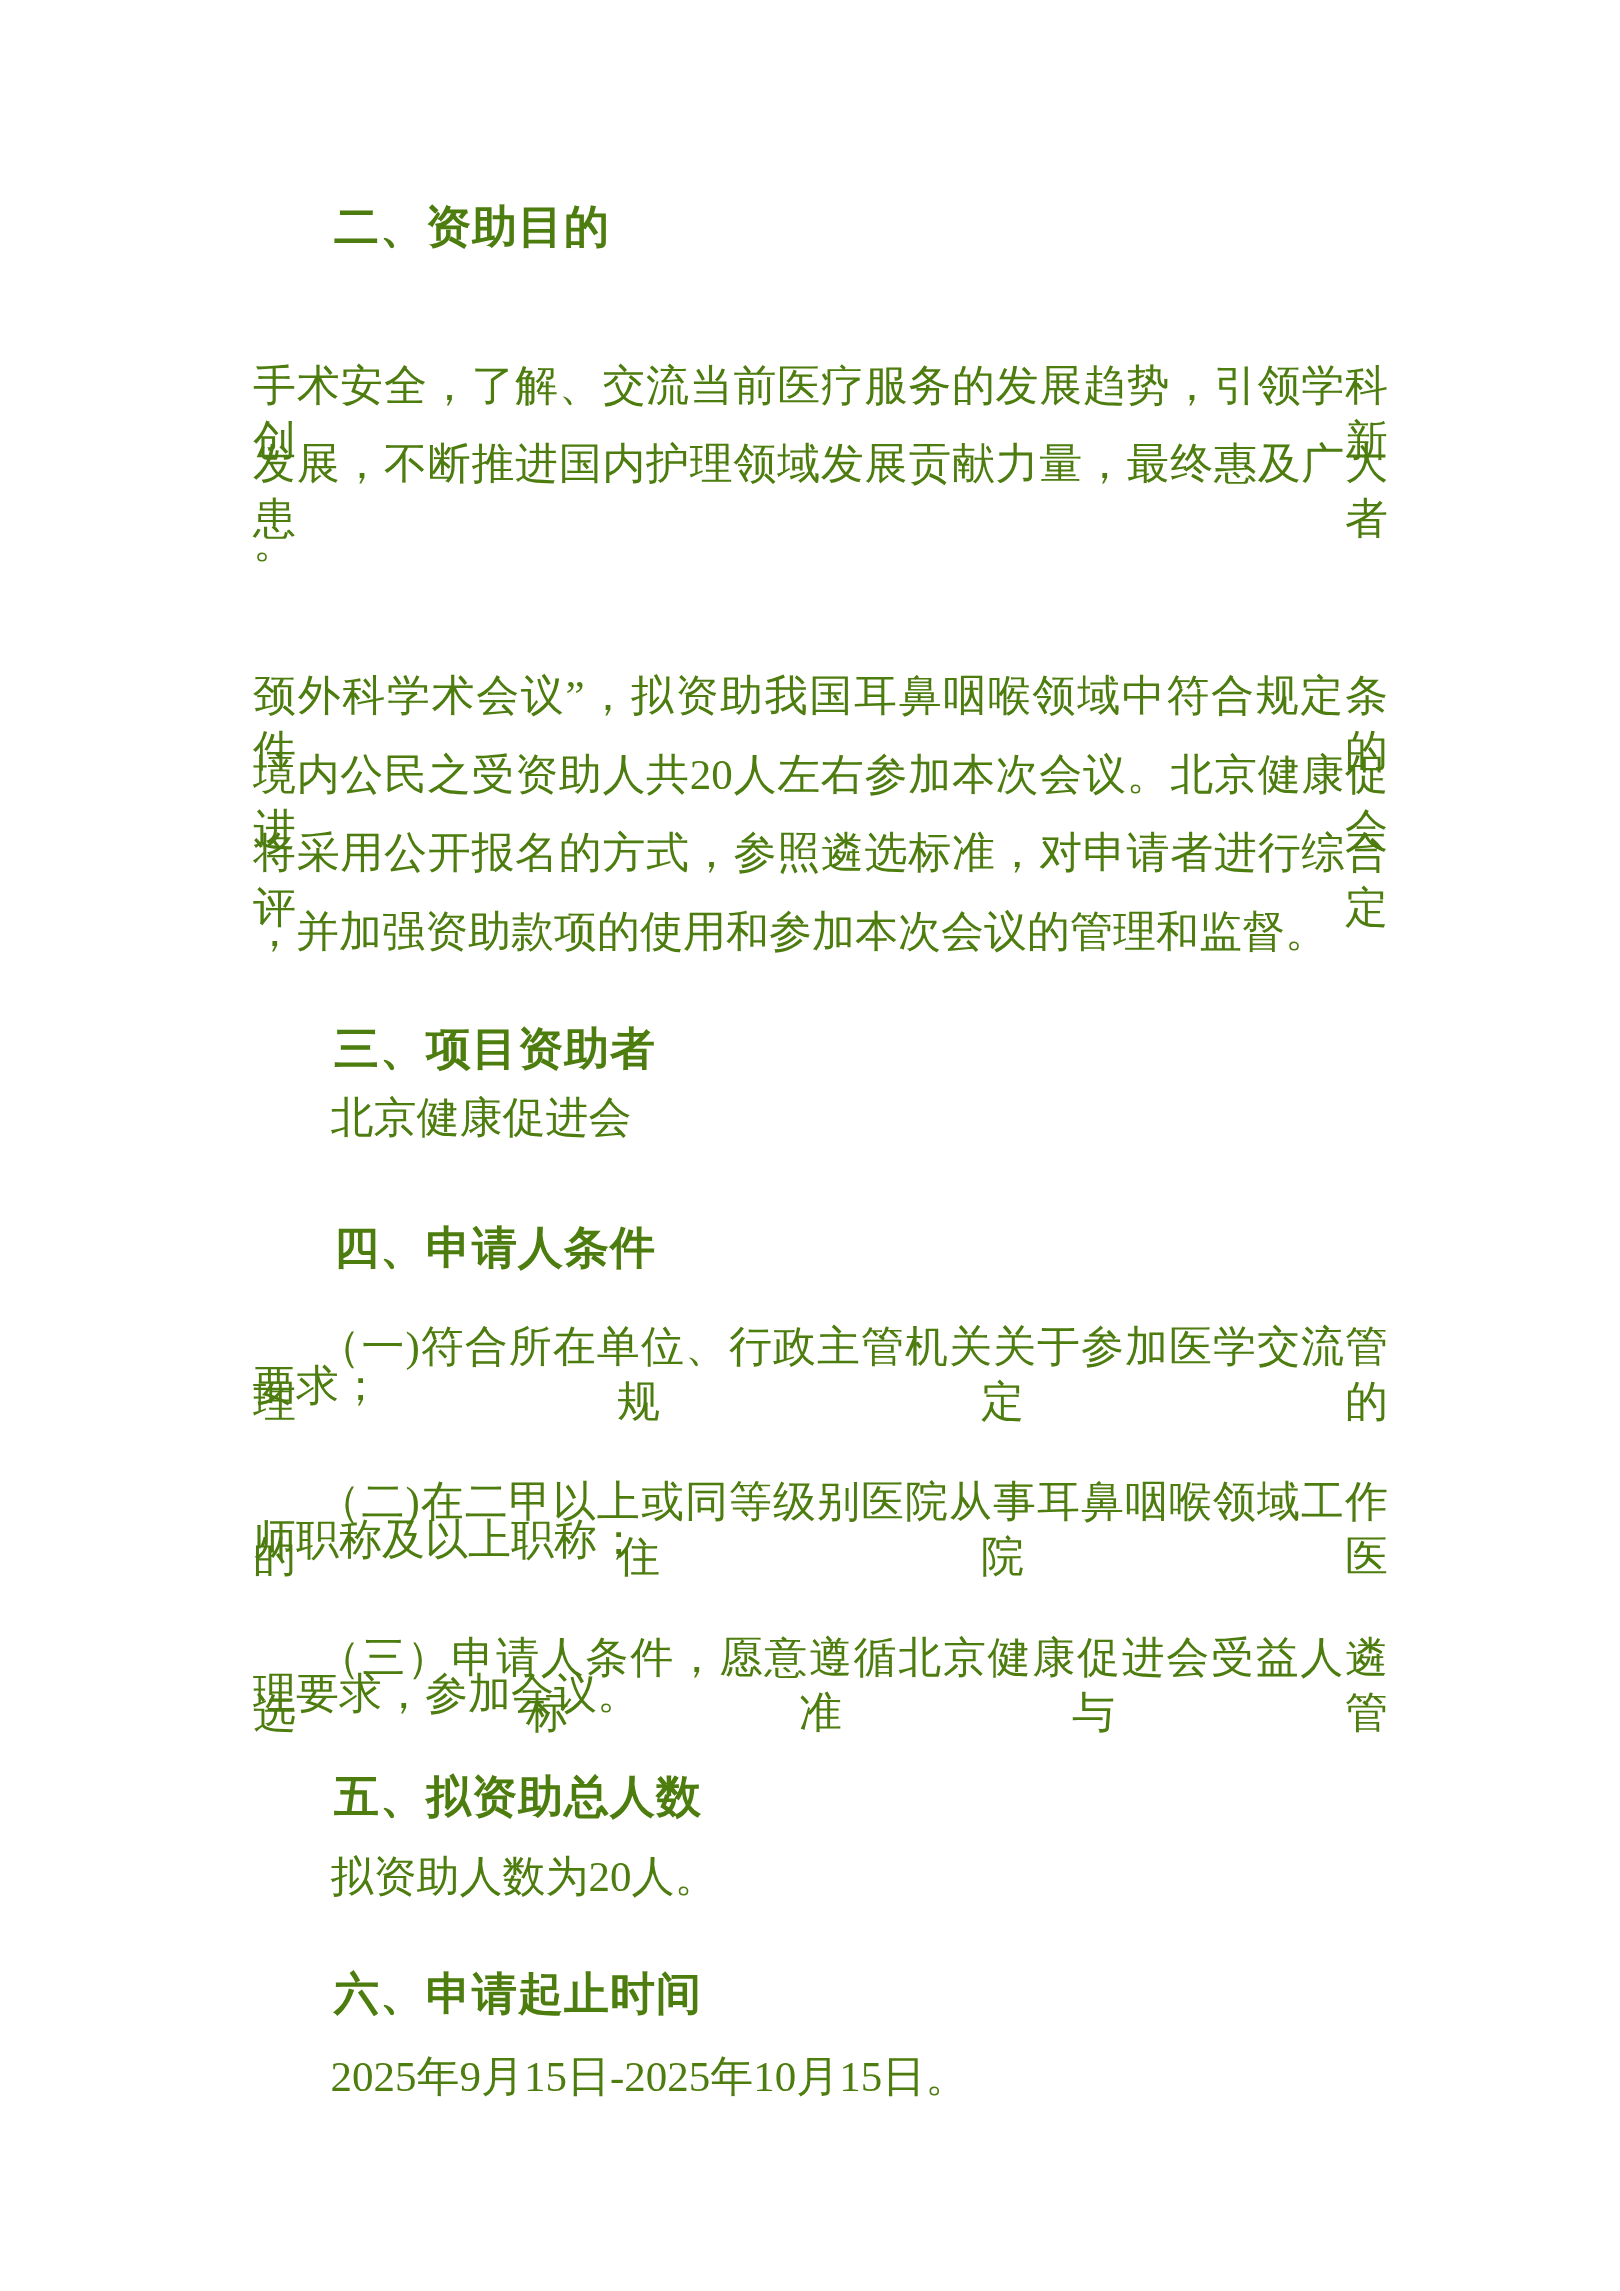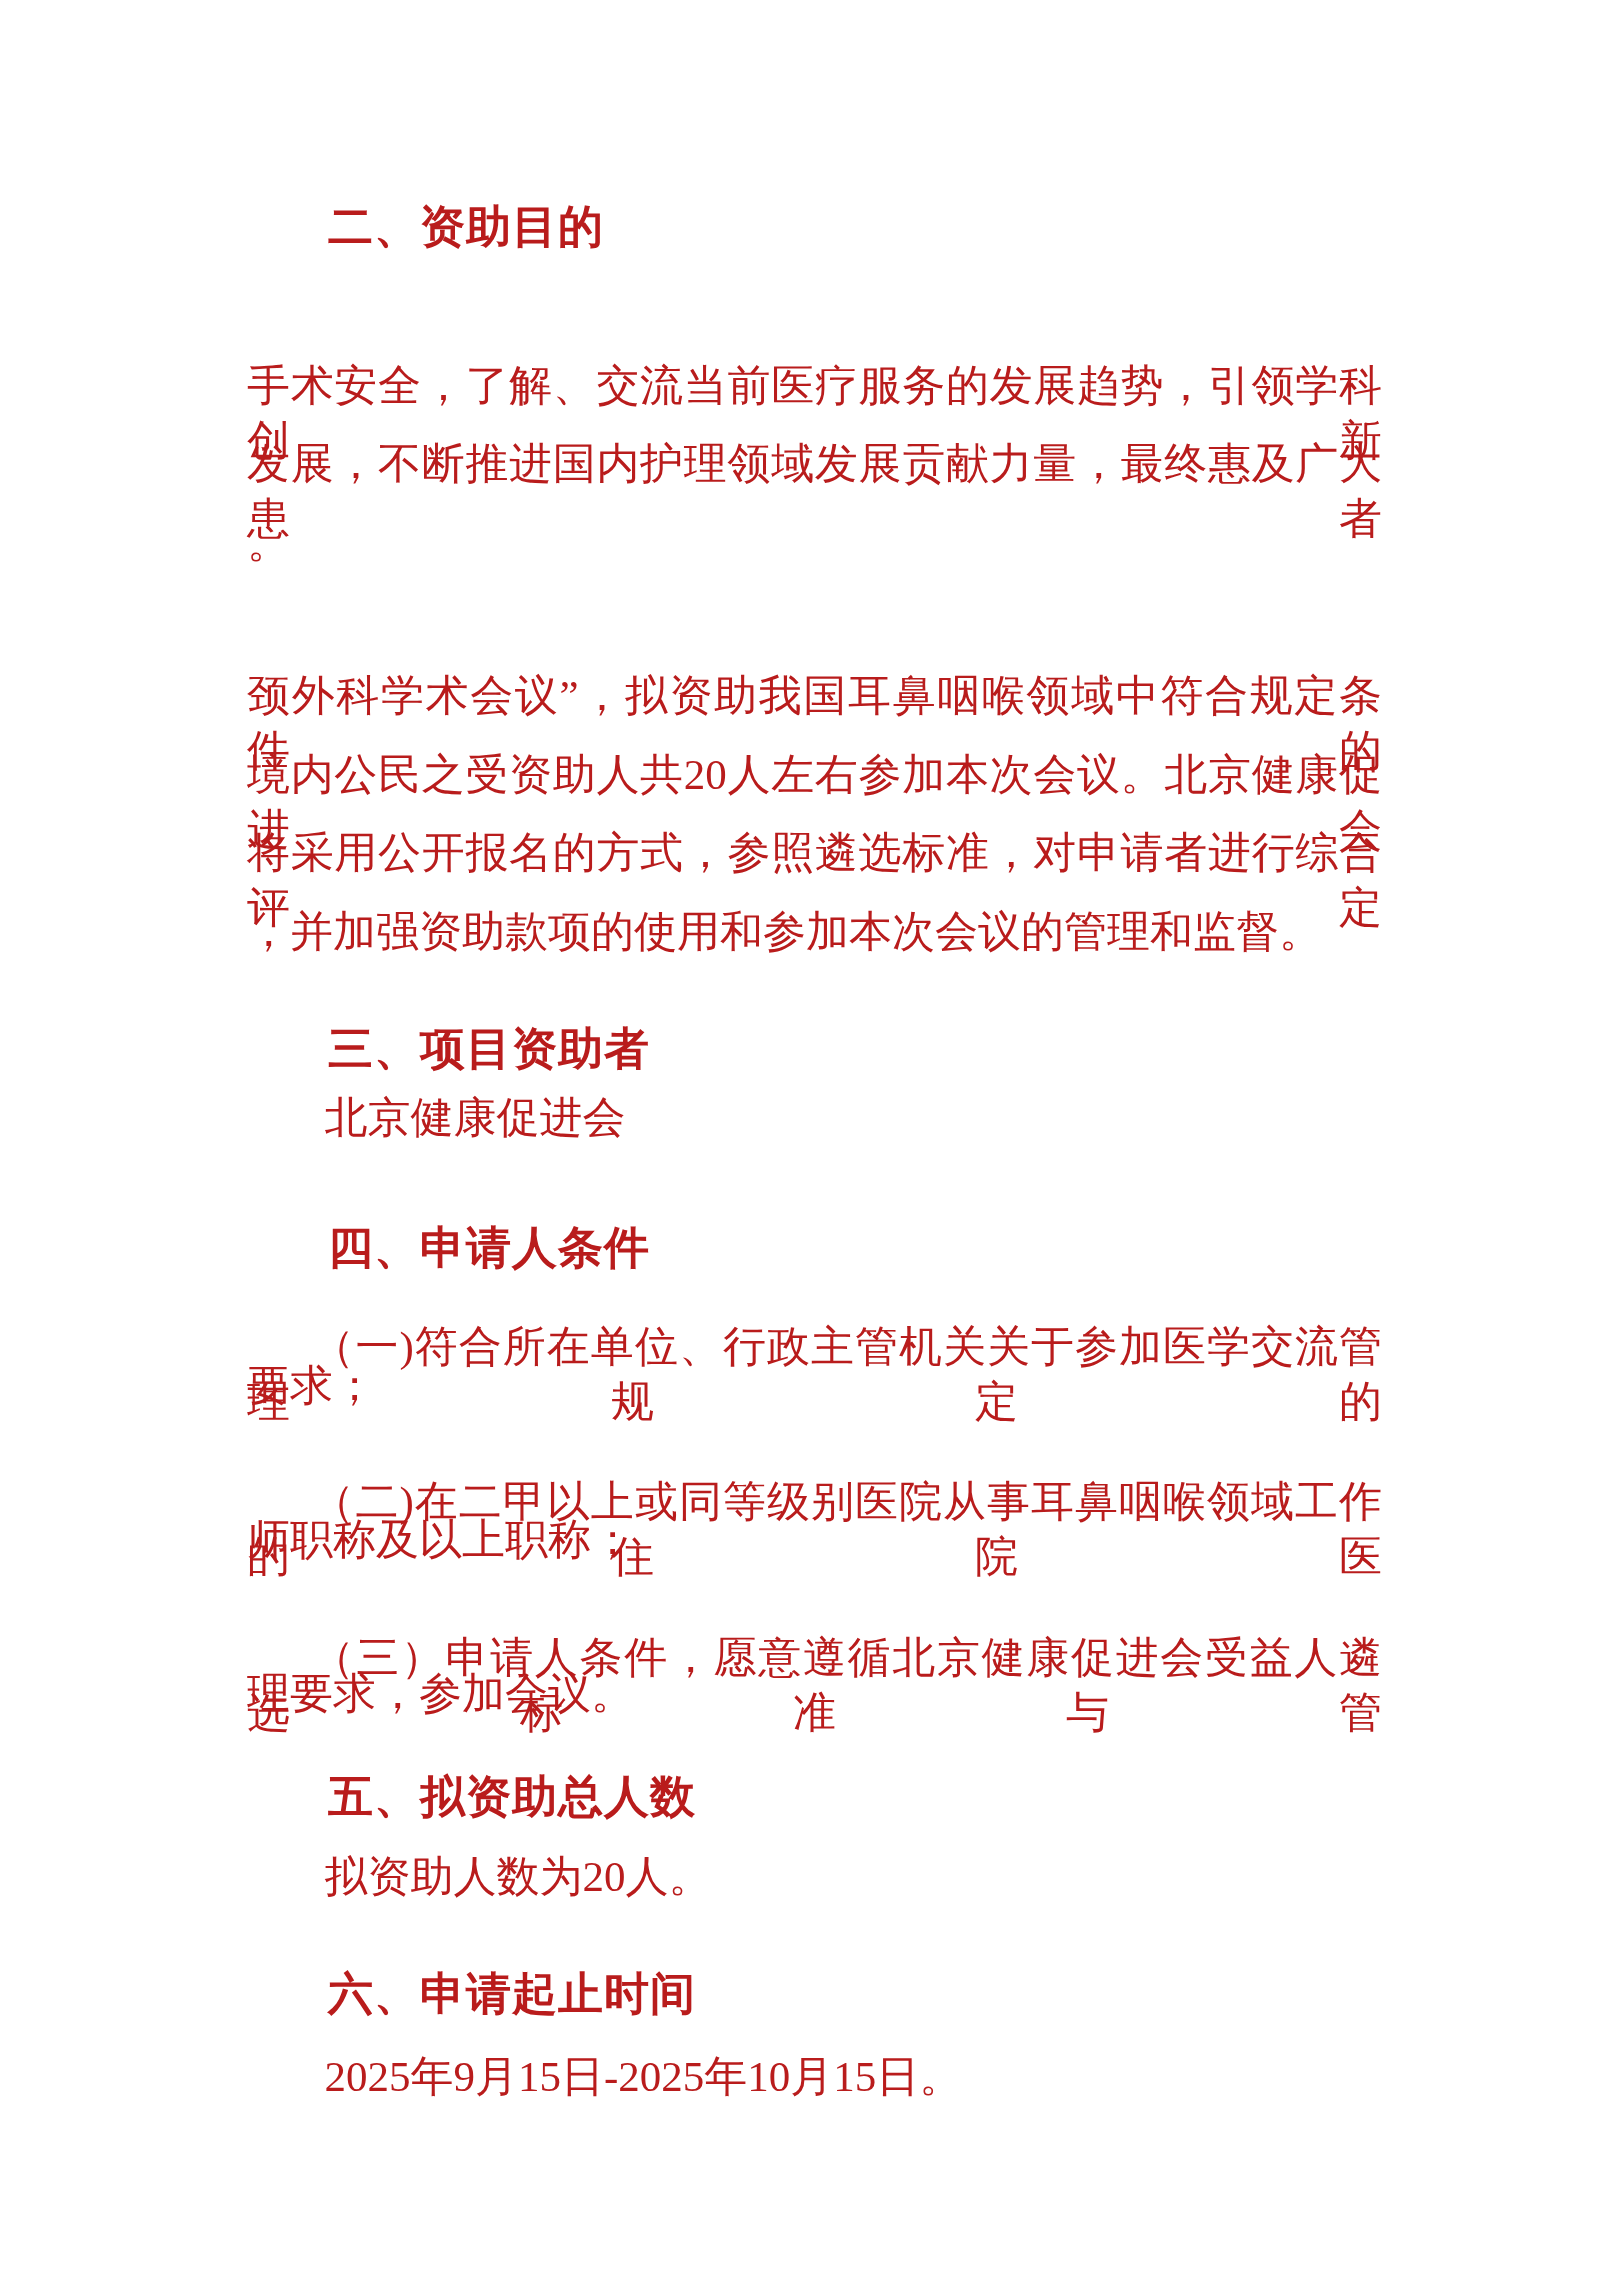"二、资助目的" .ln { color: #b91c1c -> #4d7c0f; left: 247px -> 253px }
